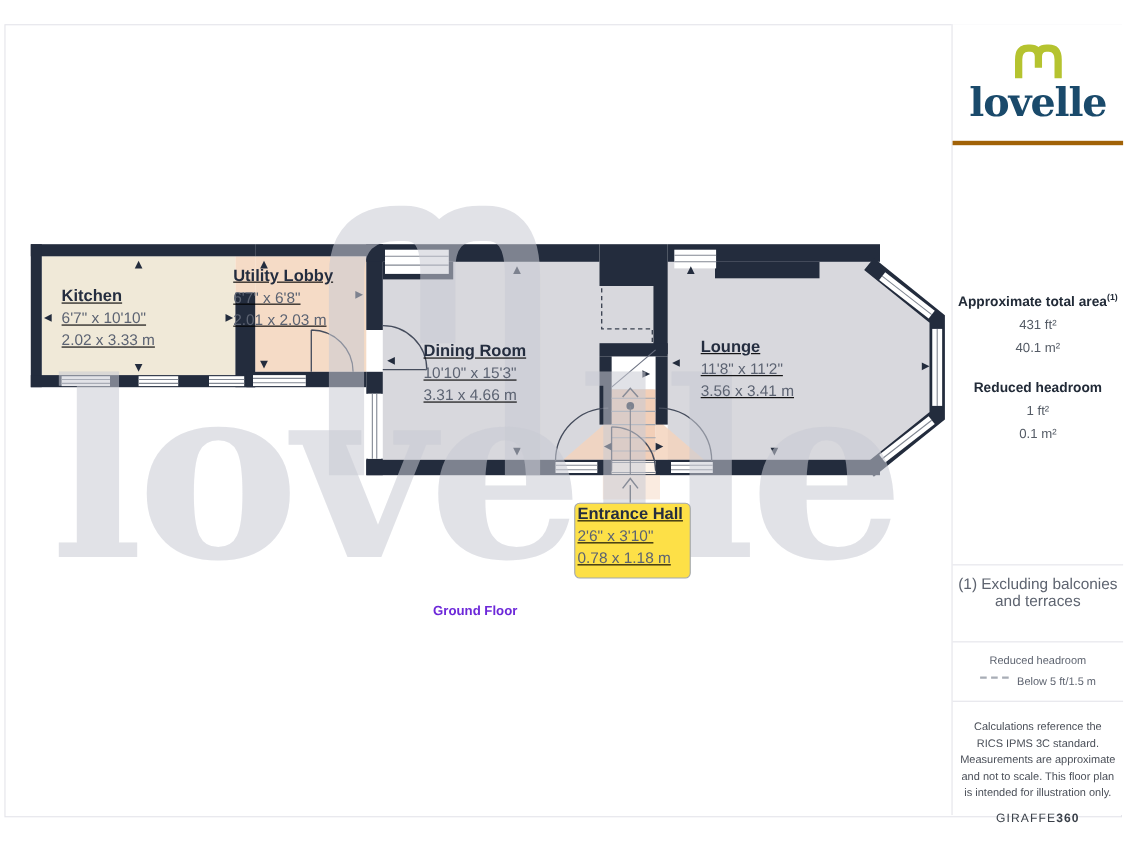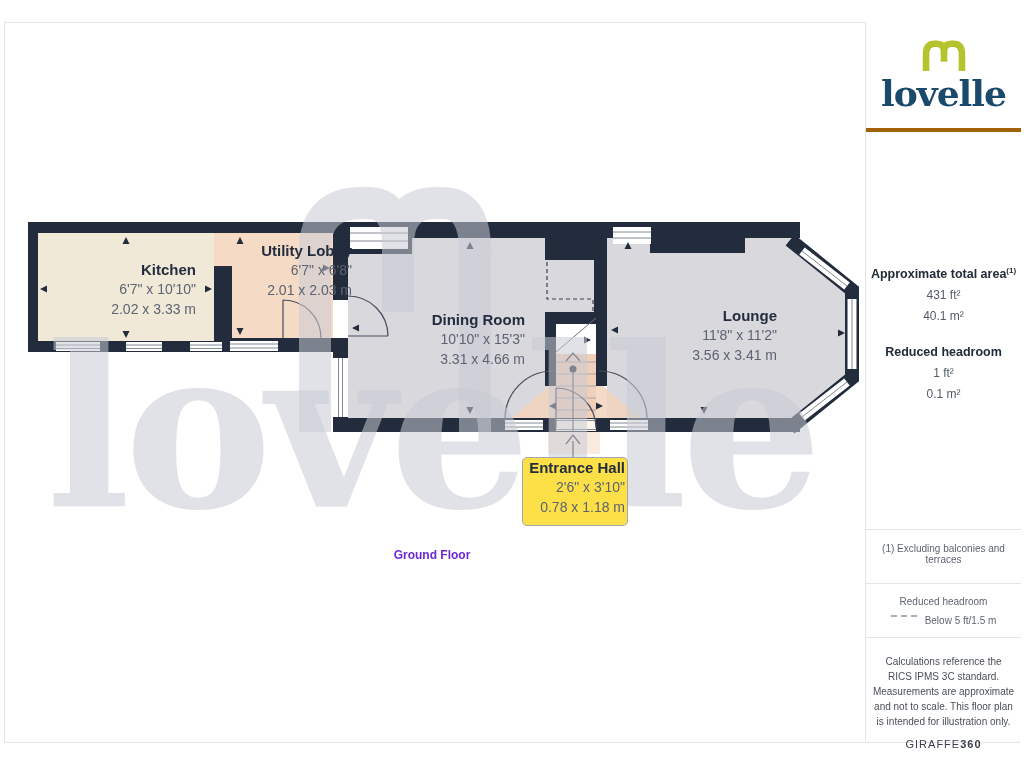"Utility Lobby" .room-label { text-align: right -> left; text-decoration: none -> underline }
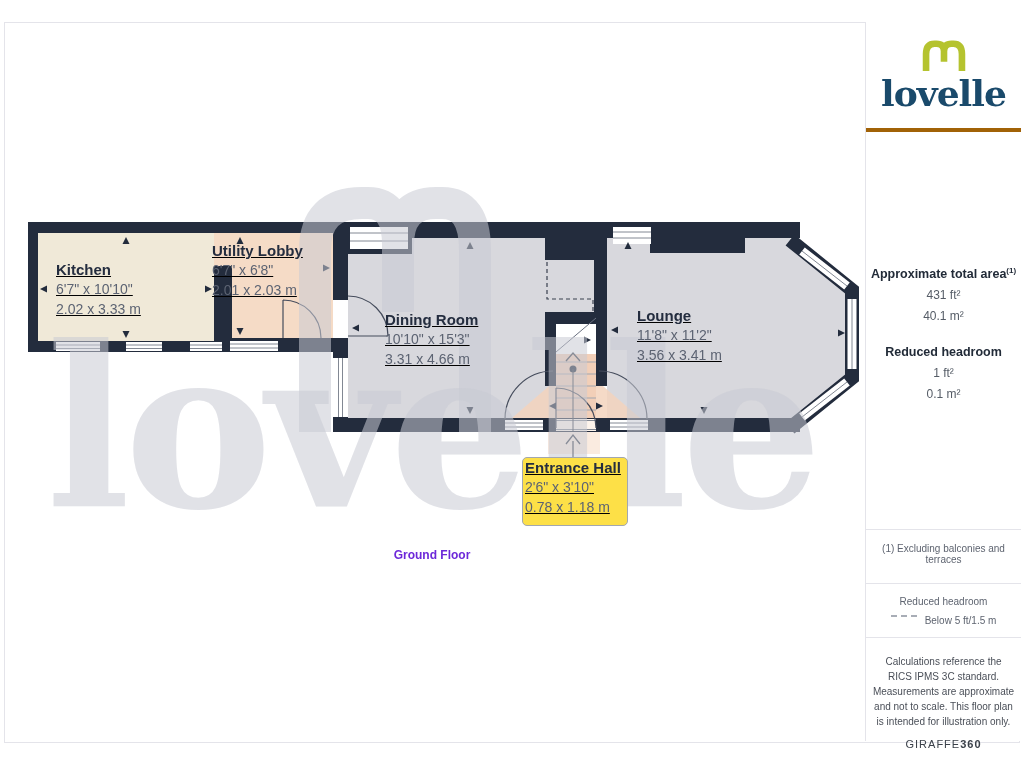"(1) Excluding balconies and terraces" #sec-foot { font-size: 10px -> 14px; top: 507px -> 491px }
